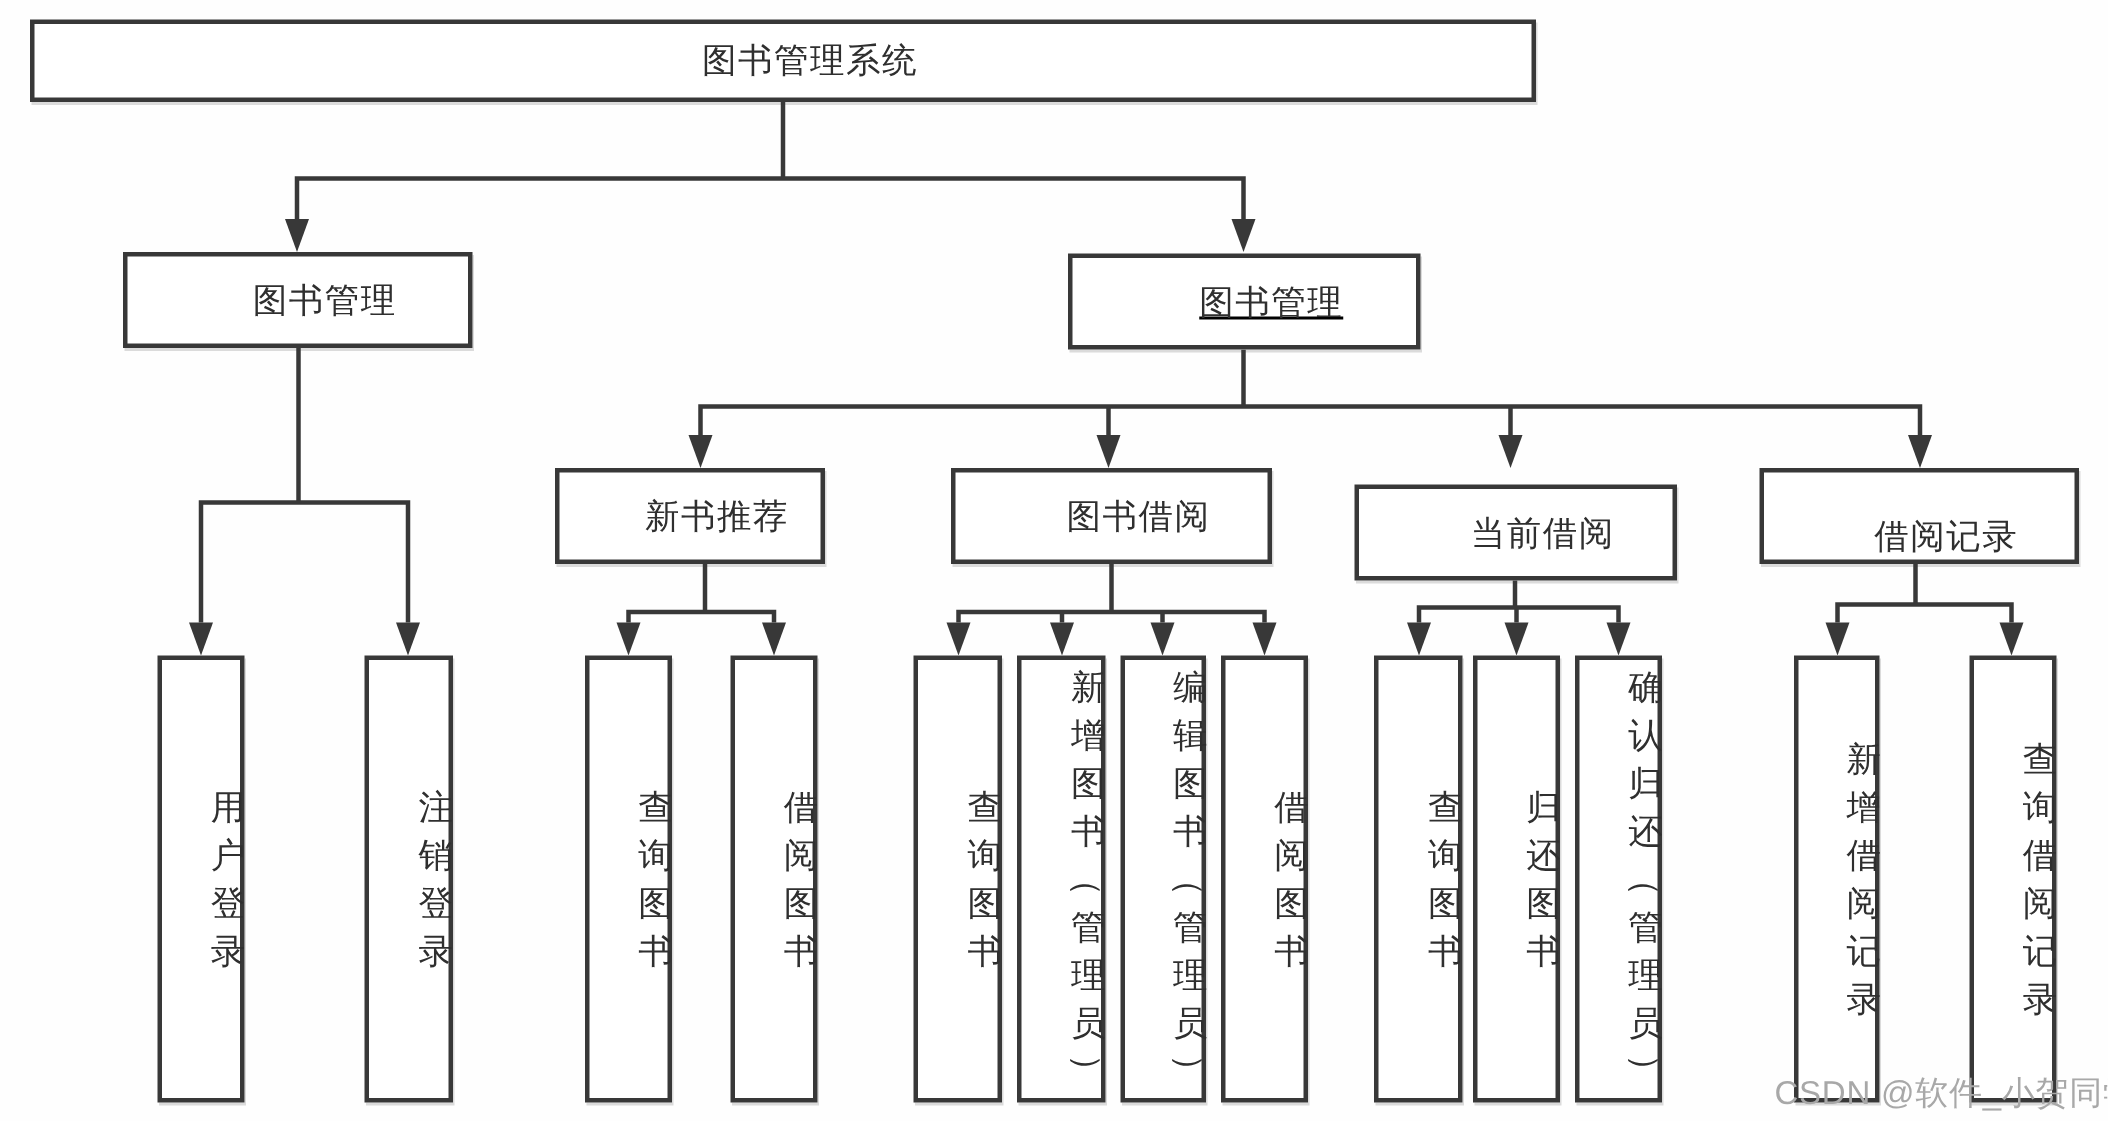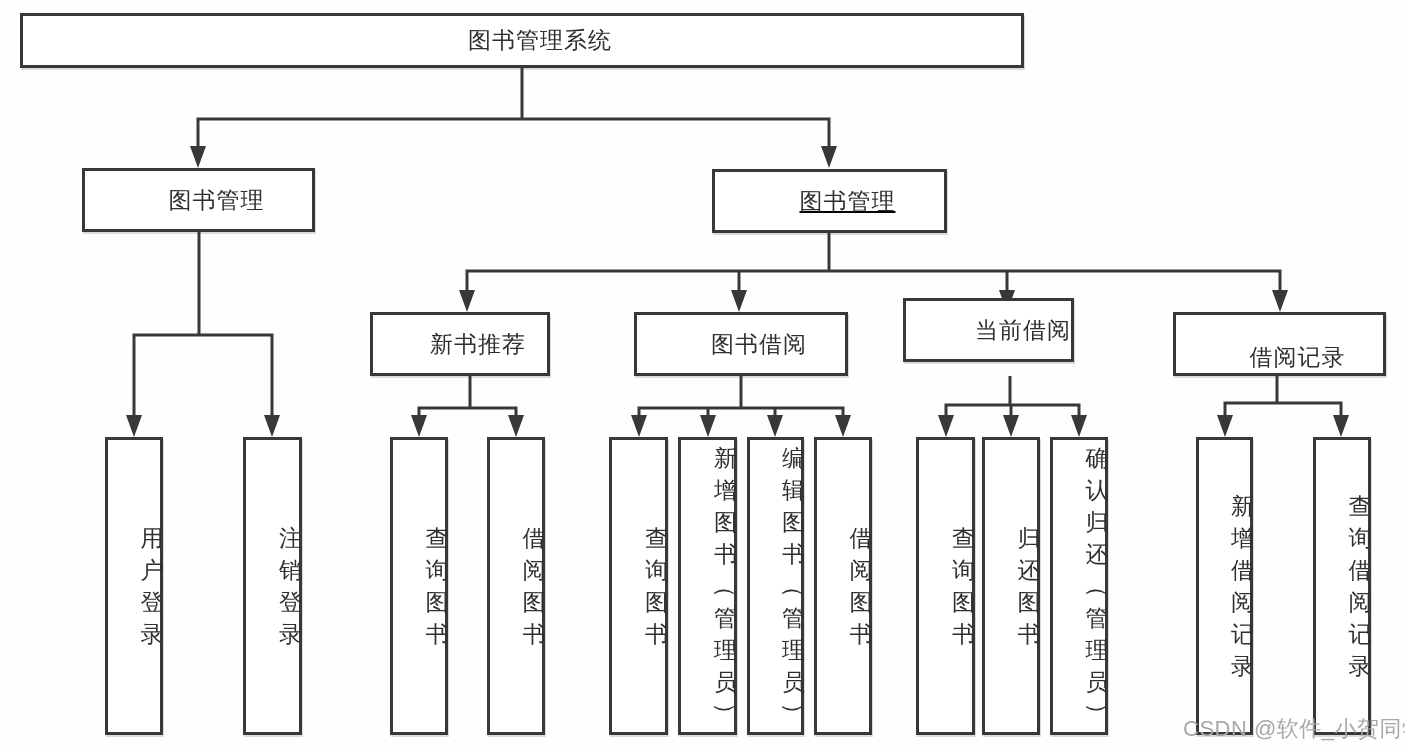"当前借阅" div.node { justify-content: flex-end -> none; top: 298px -> 323px; width: 171px -> 215px }
